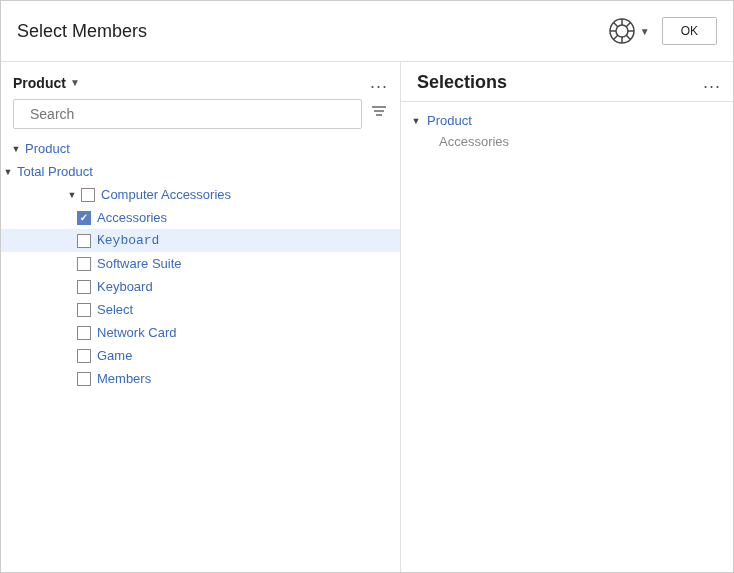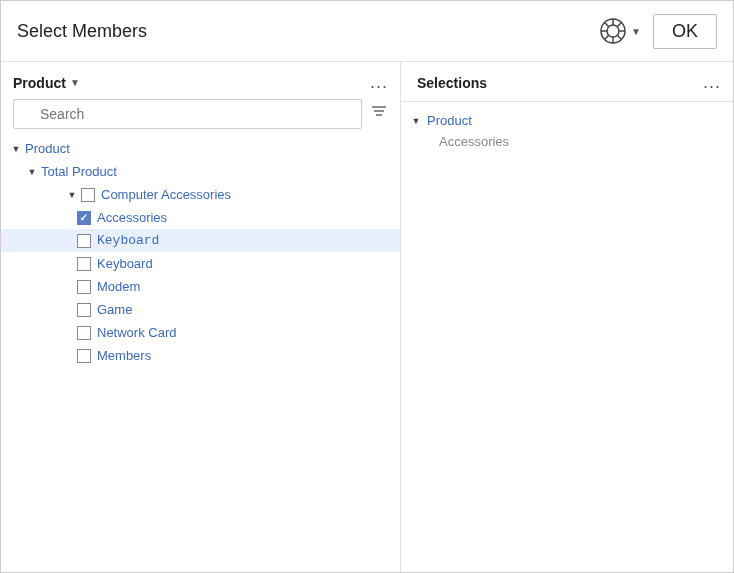"OK" .btn-ok, .btn-cancel { font-size: 18px -> 12px }
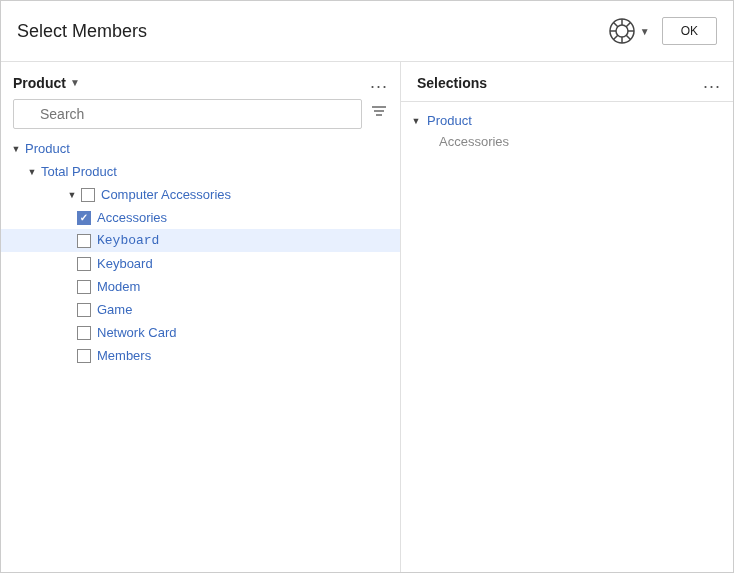"Selections" .right-panel-title { font-size: 14px -> 18px }
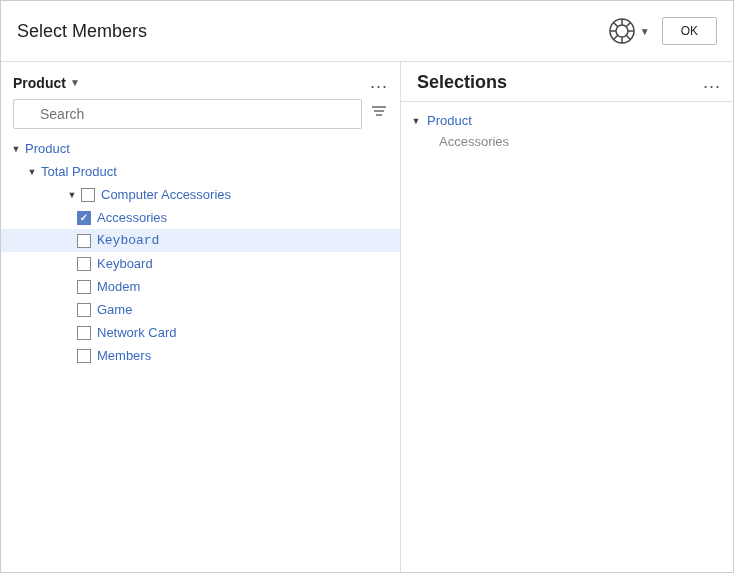"Search" .search-input { padding: 6px 26px -> 6px 16px }
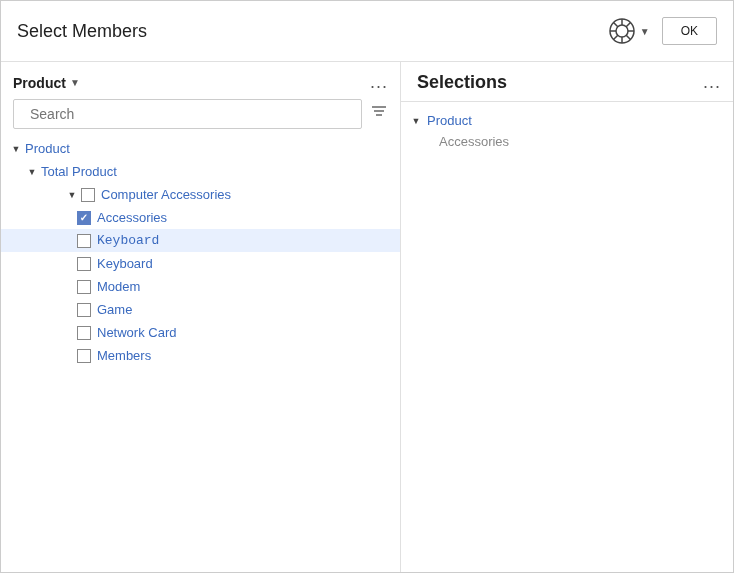"Total Product" .level-1 { padding-left: 24px -> none }
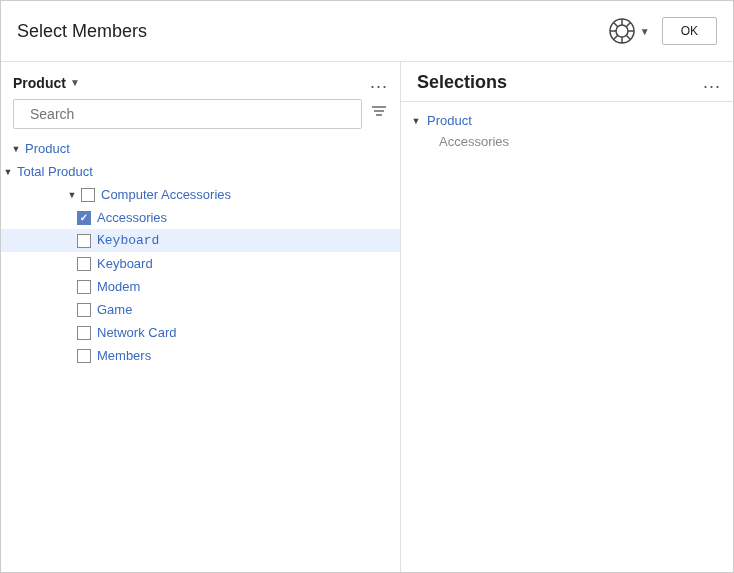"Software Suite" div.tree-item { html: none -> <div> <span></span> <span></span> <span>Software Suite</span> </div> }
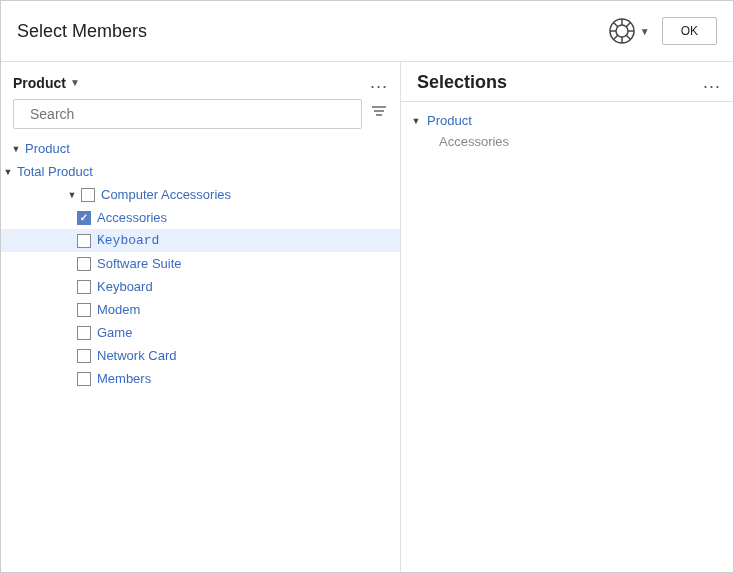"Modem" span.item-label { text: Modem -> Select }
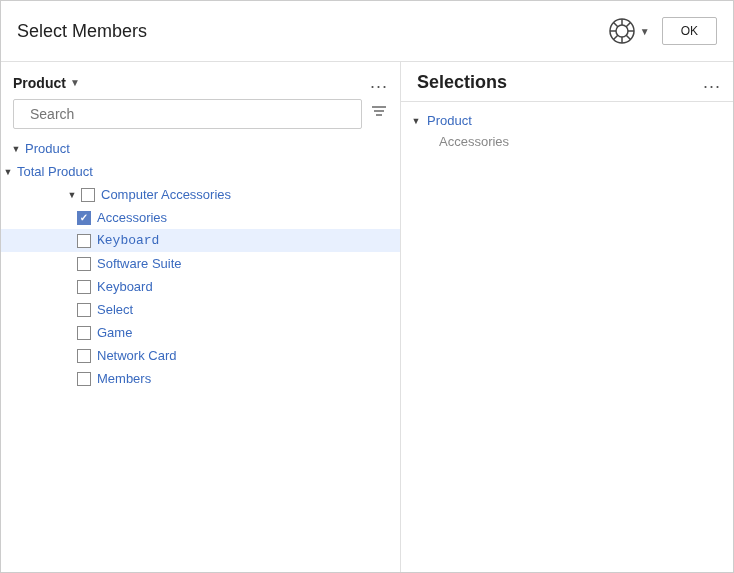"Game" div.tree-item { order: before "Network Card" -> after "Network Card" }
